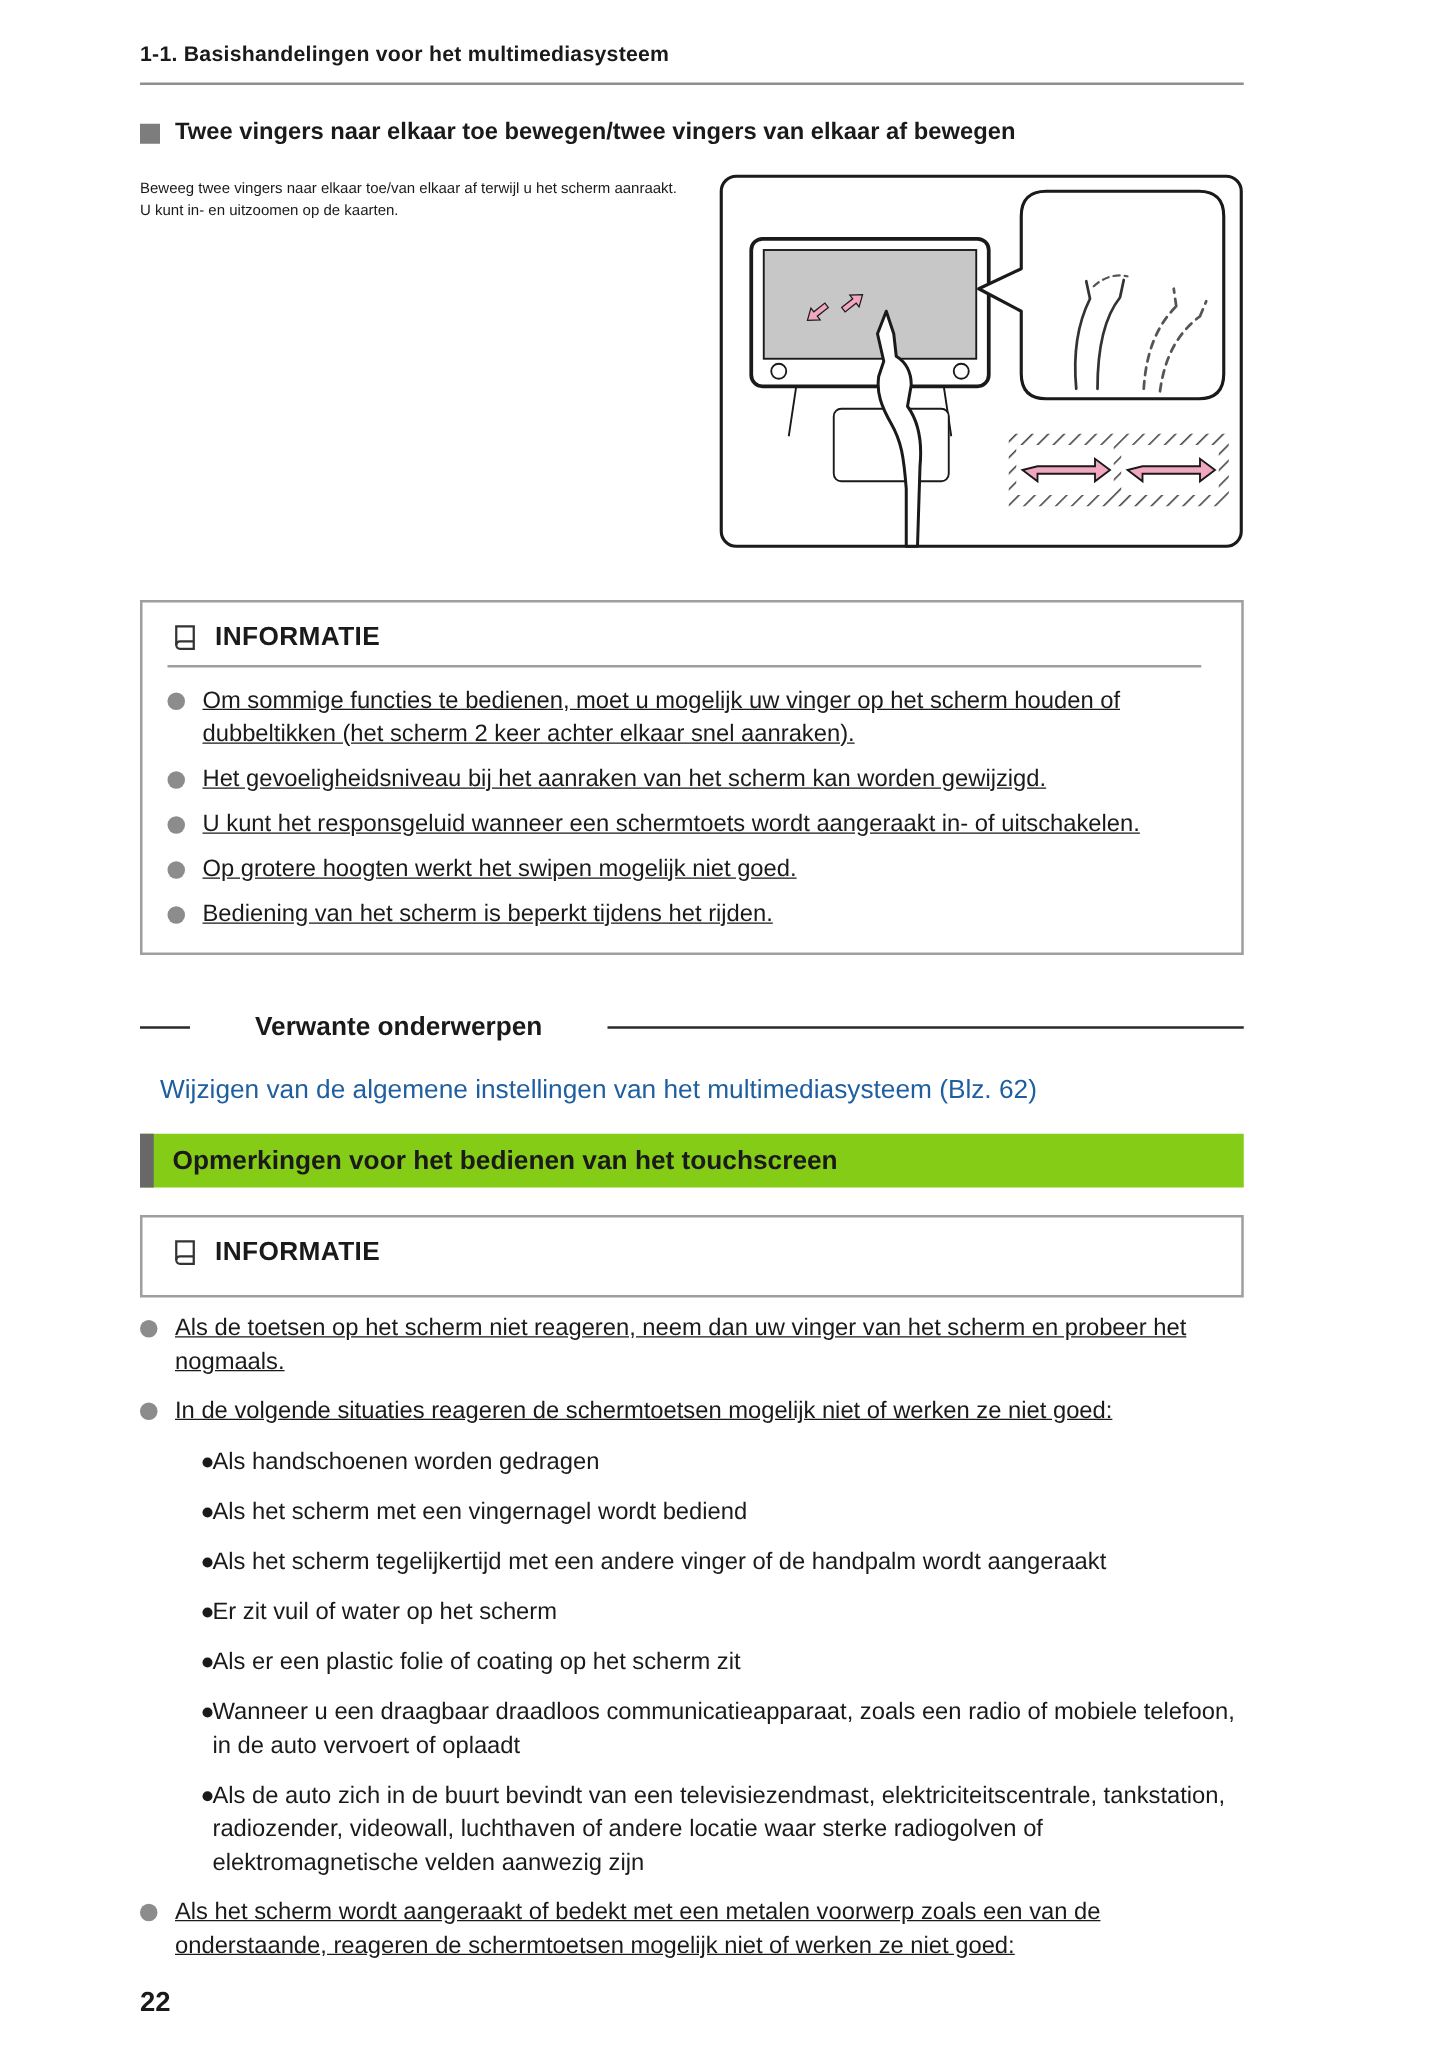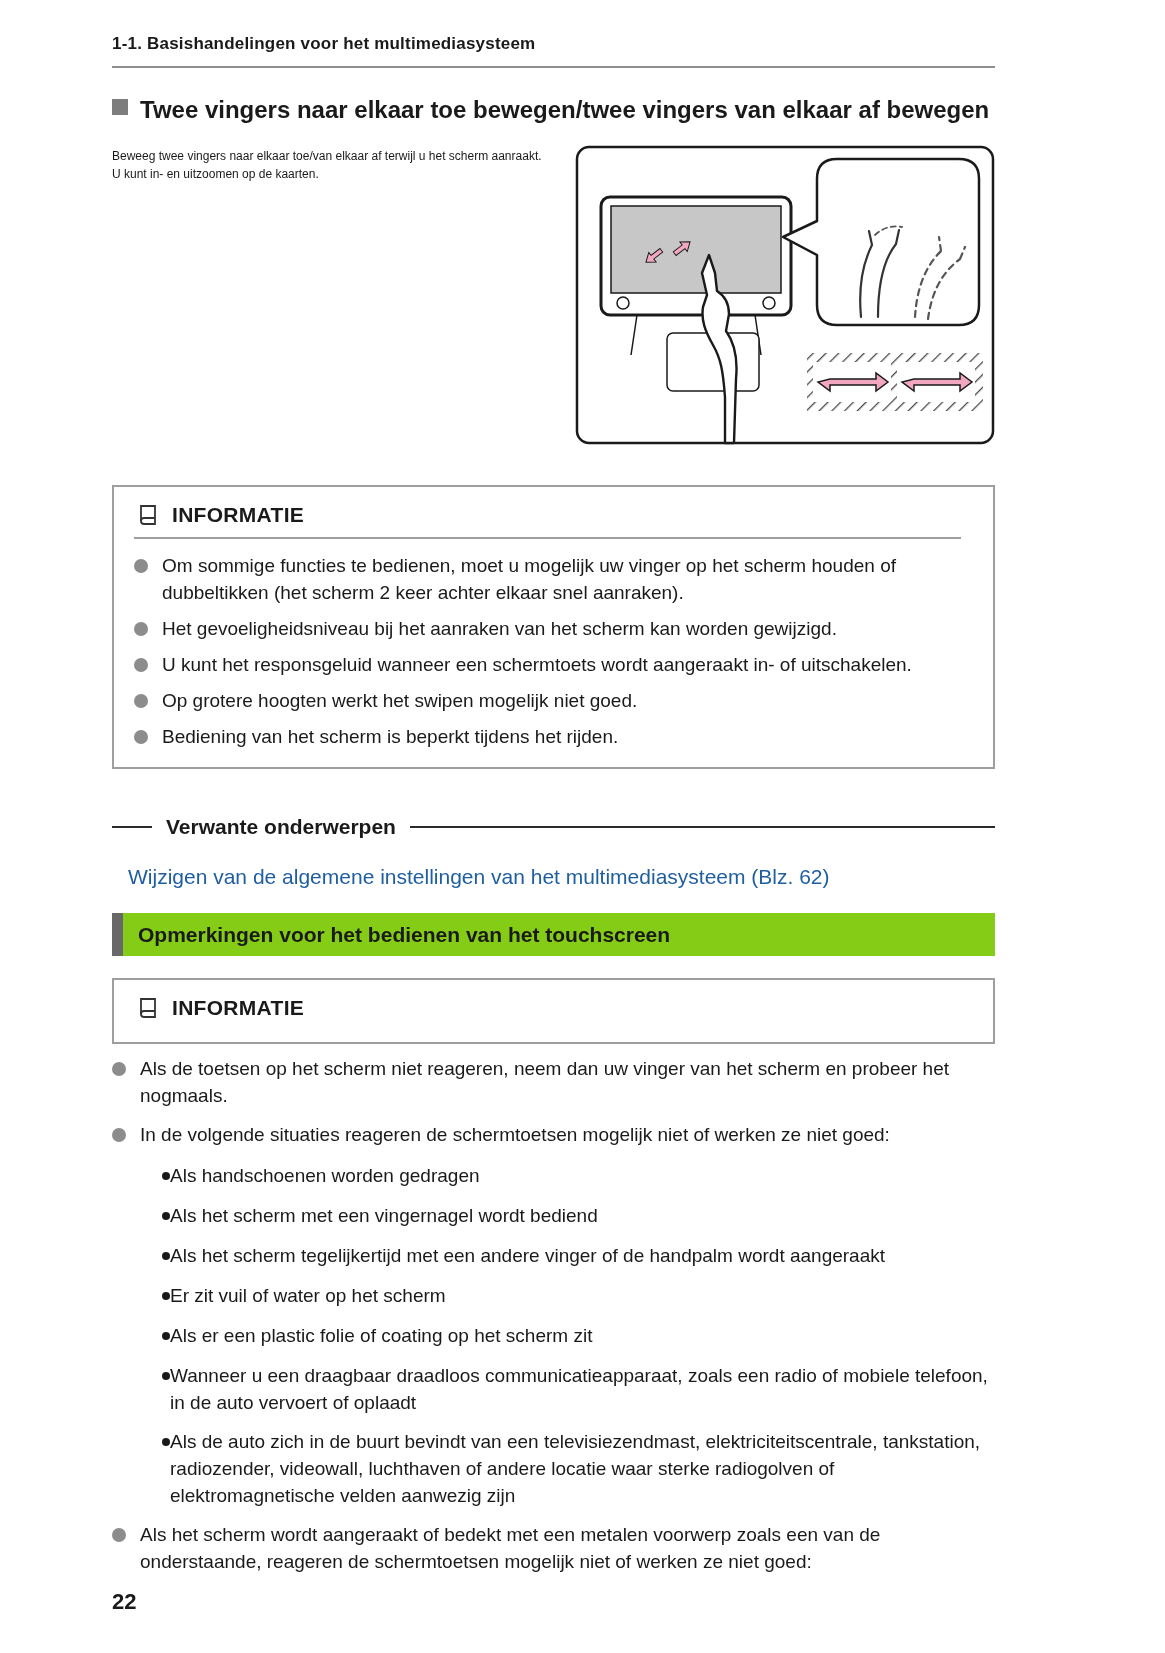"Twee vingers naar elkaar toe" .sq-heading .txt { font-size: 24px -> 19px }
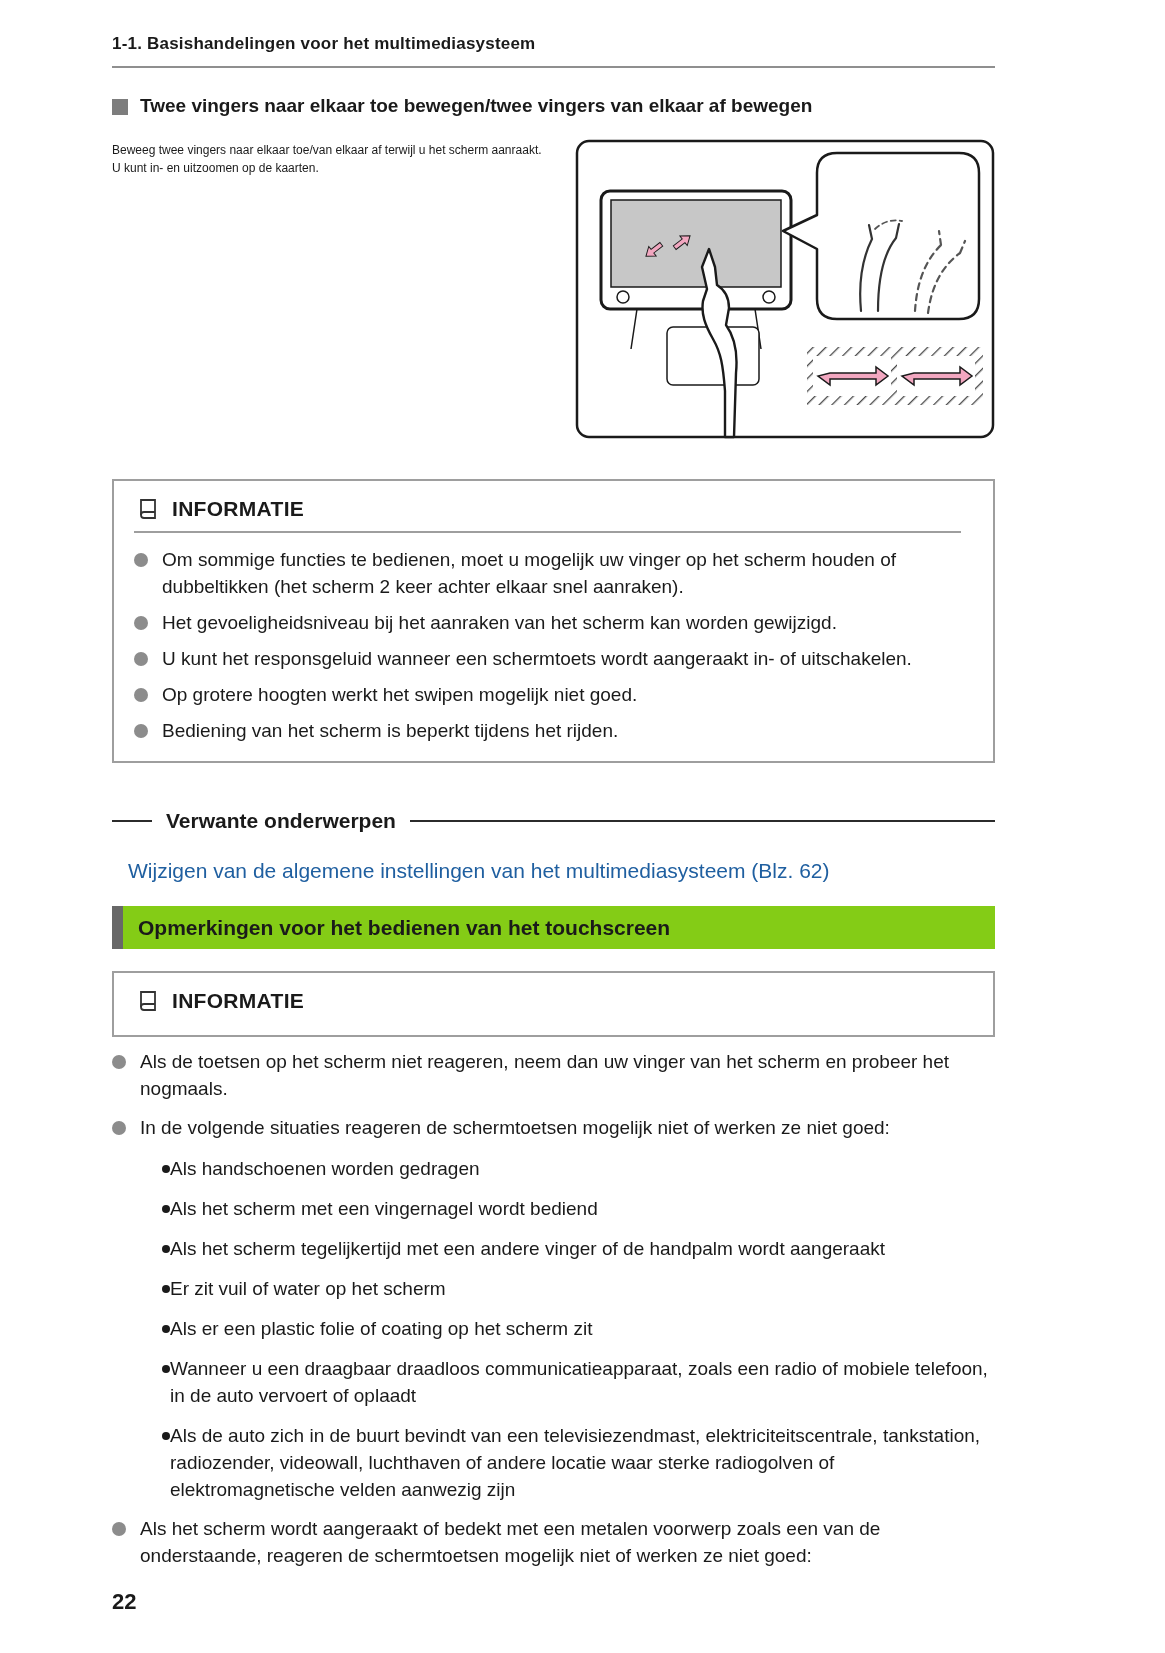"Om sommige functies te bedienen," .bullet-item { text-decoration: none -> underline }
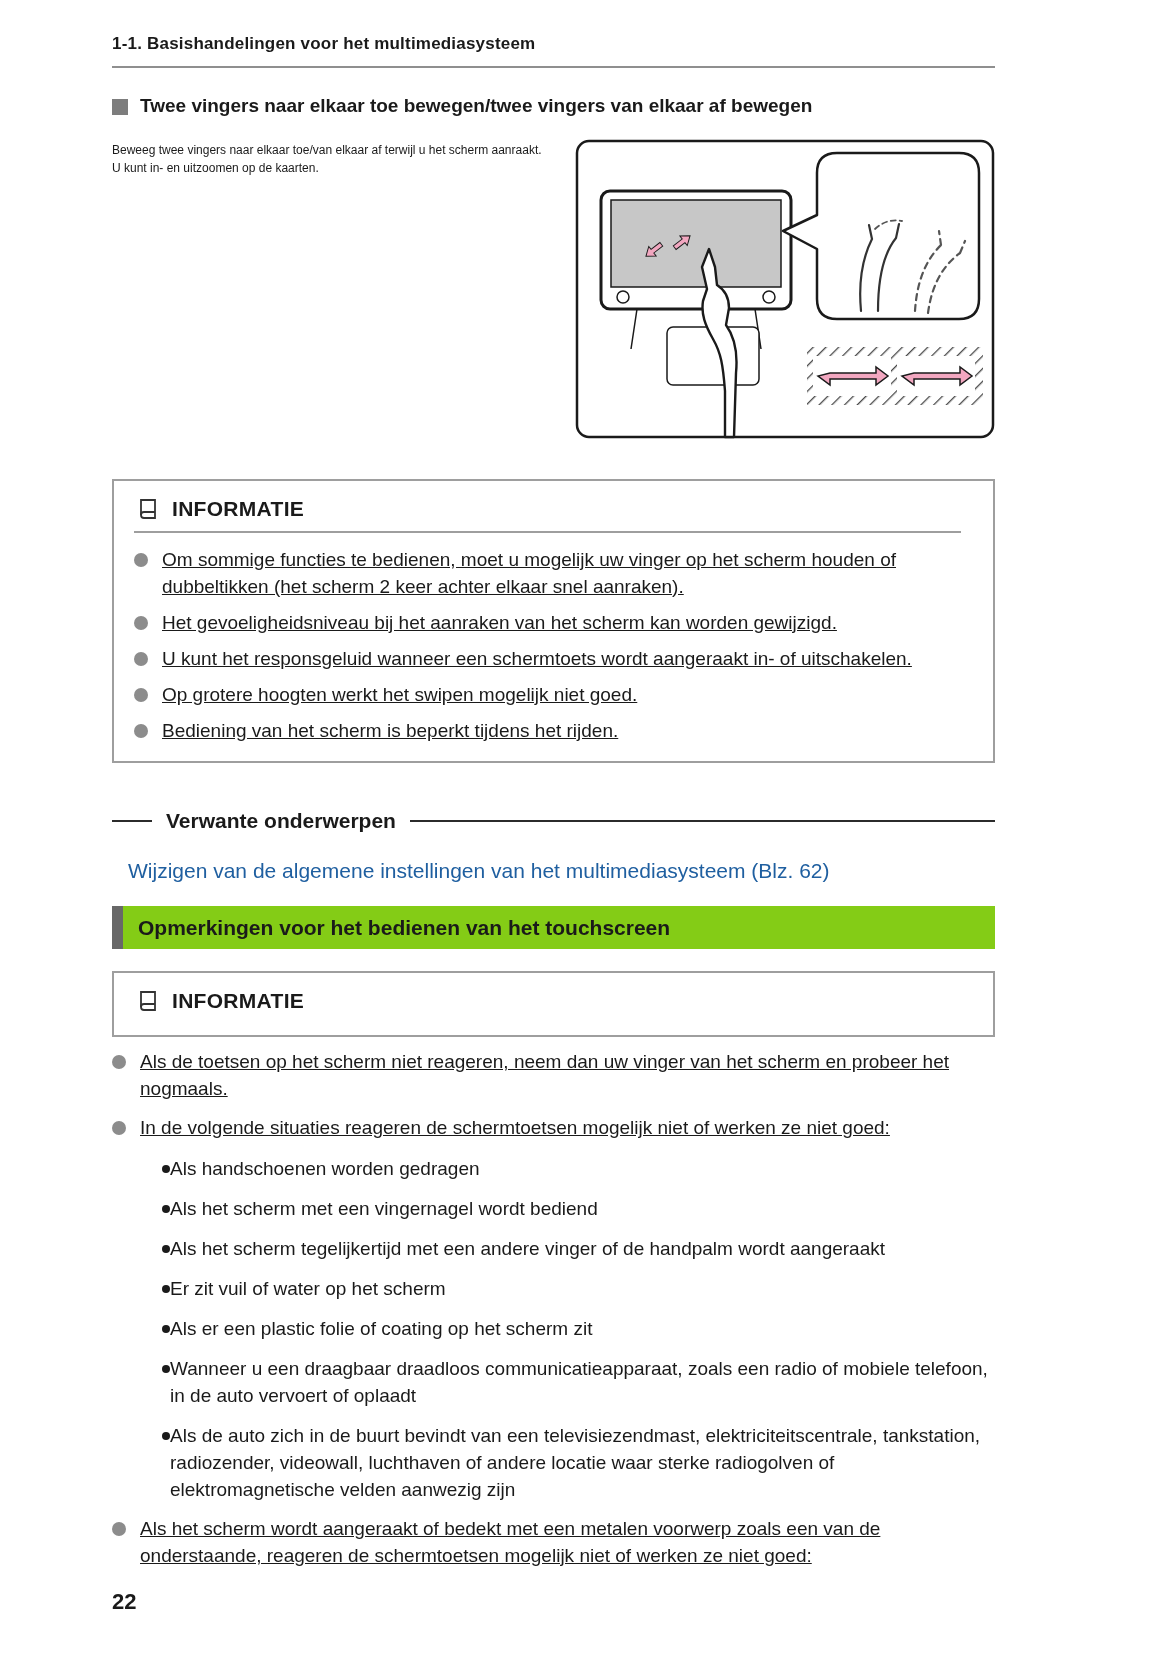"Verwante onderwerpen" .related-heading { gap: none -> 38px }
